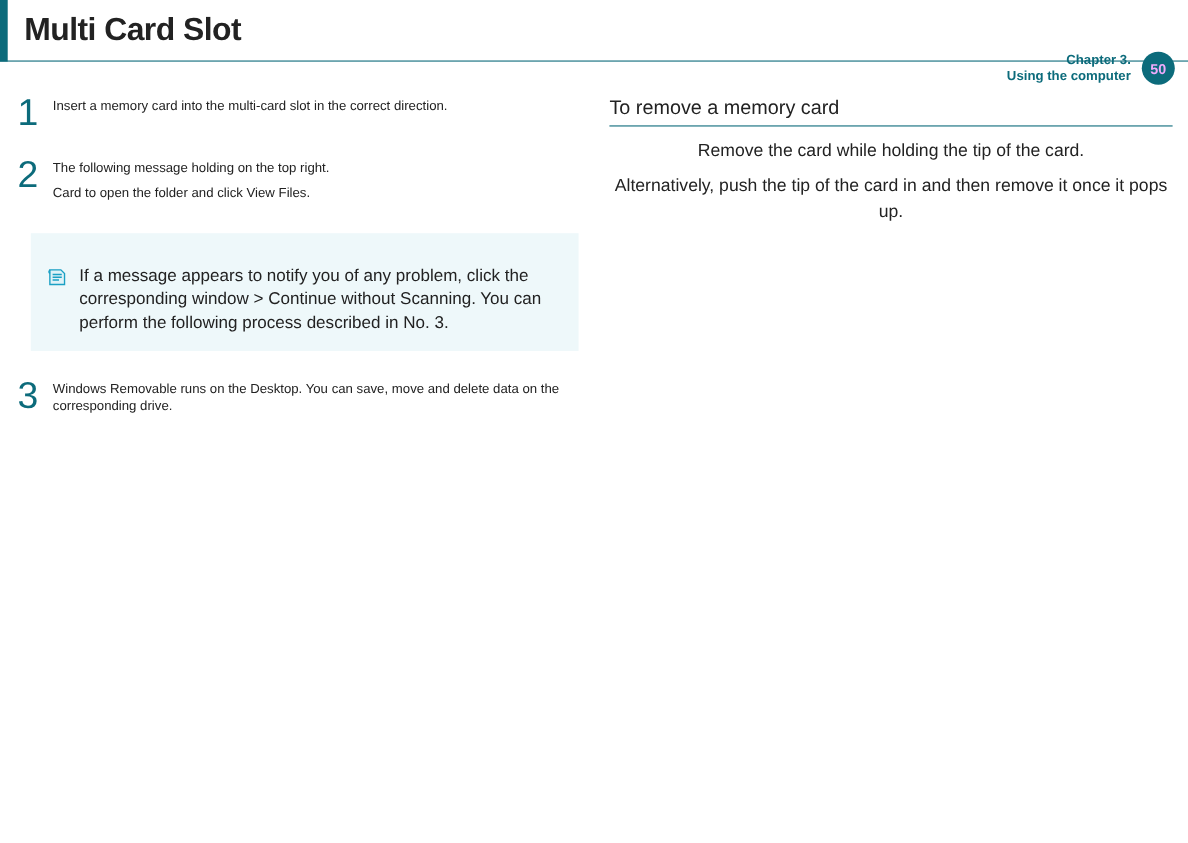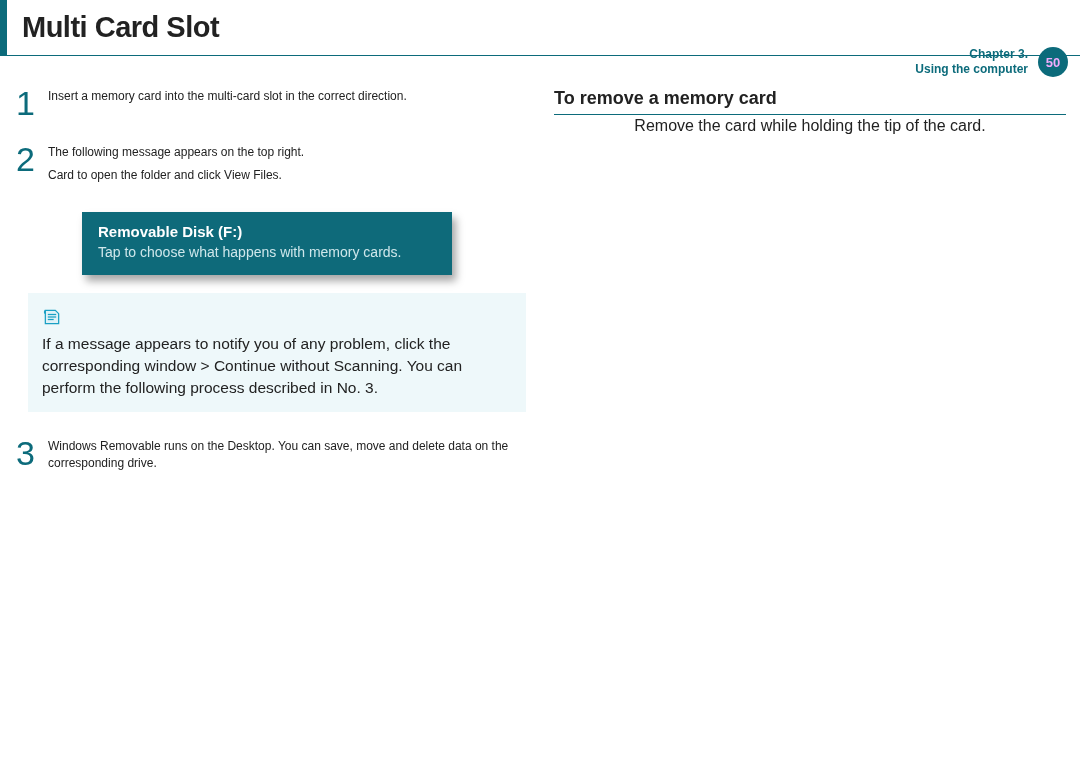"To remove a memory card" .subhead { font-weight: 700 -> 400; margin-bottom: none -> 12px }
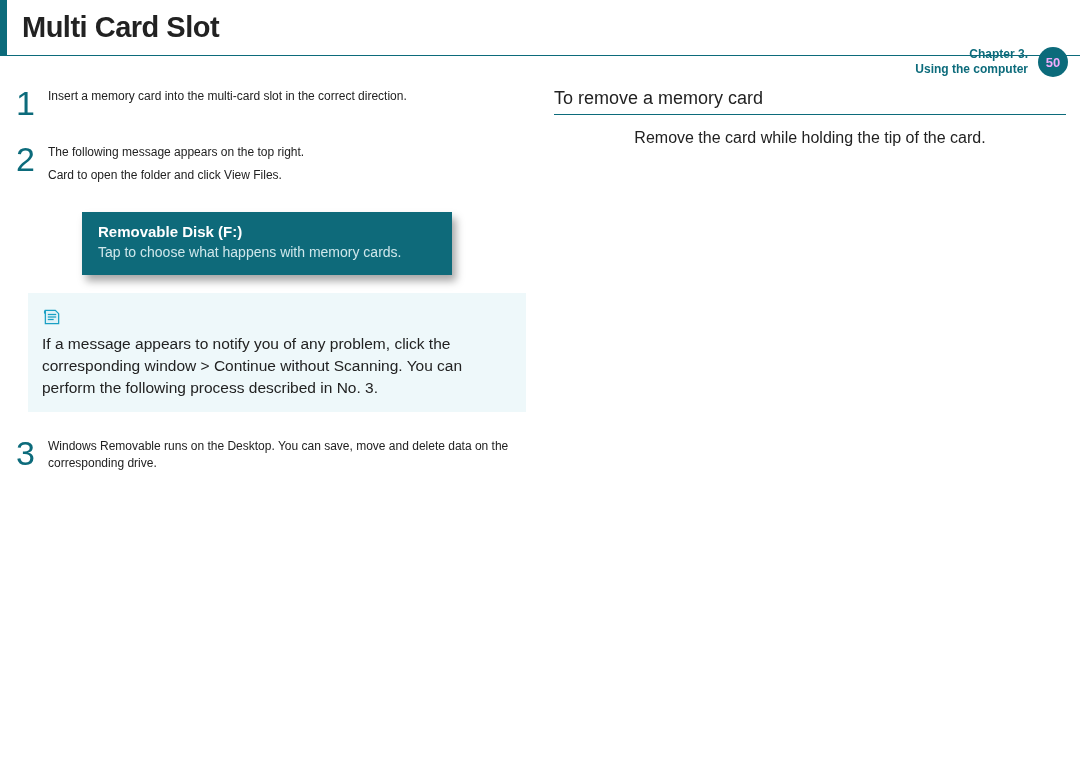"The following message appears on" p { text: appears -> holding }
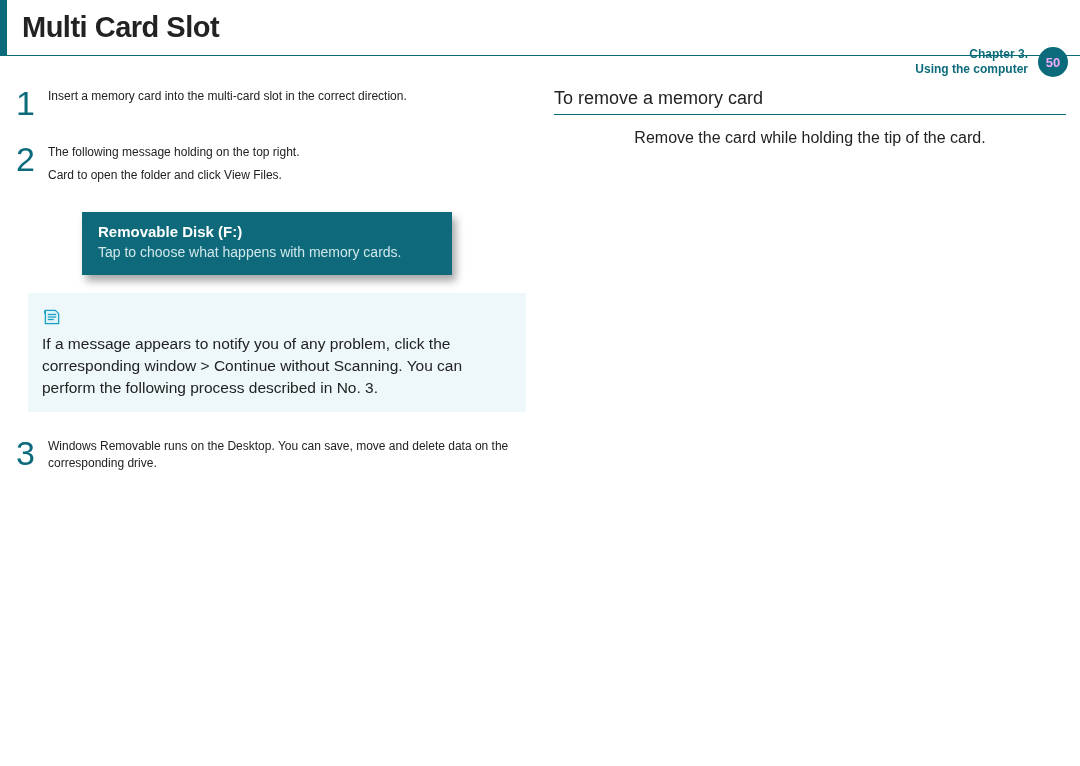"Alternatively, push the tip of" p.para { html: none -> <p>Alternatively, push the tip of the card in and then remove it once it pops up.</p> }
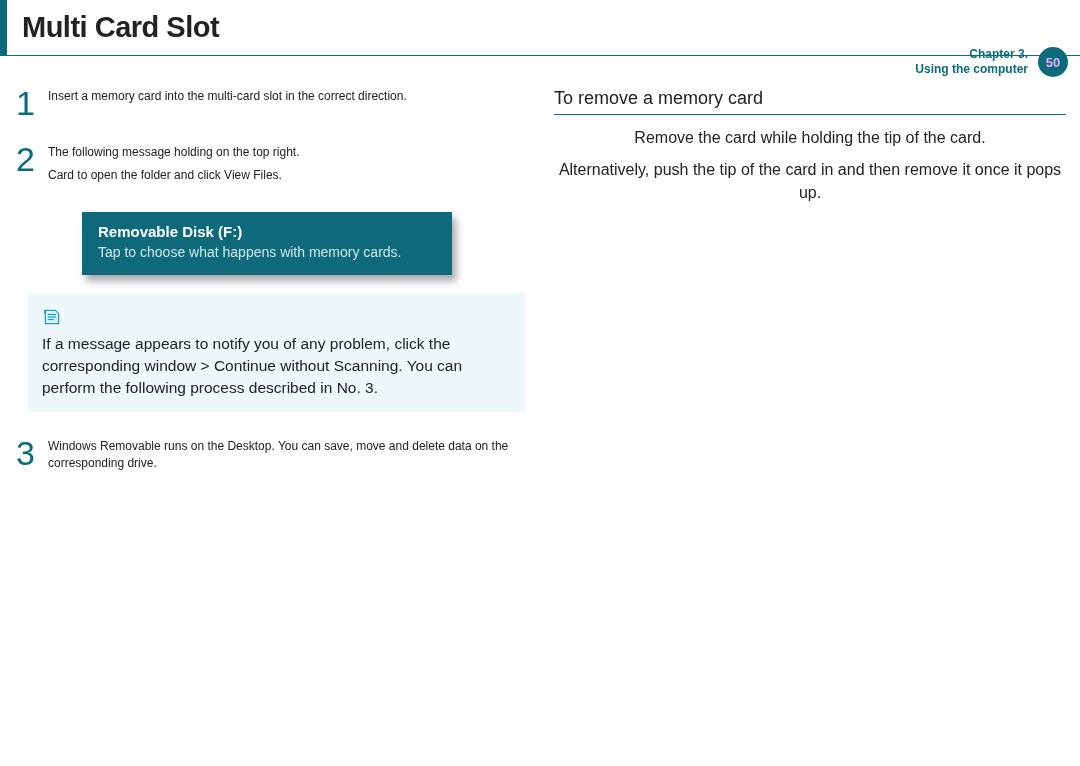"Removable Disk (F:)" div.toast-wrap { html: <div> <div> <div>Removable Disk (F:)</div> <div>Tap to choose what happens with memory cards.</div> </div> </div> -> none }
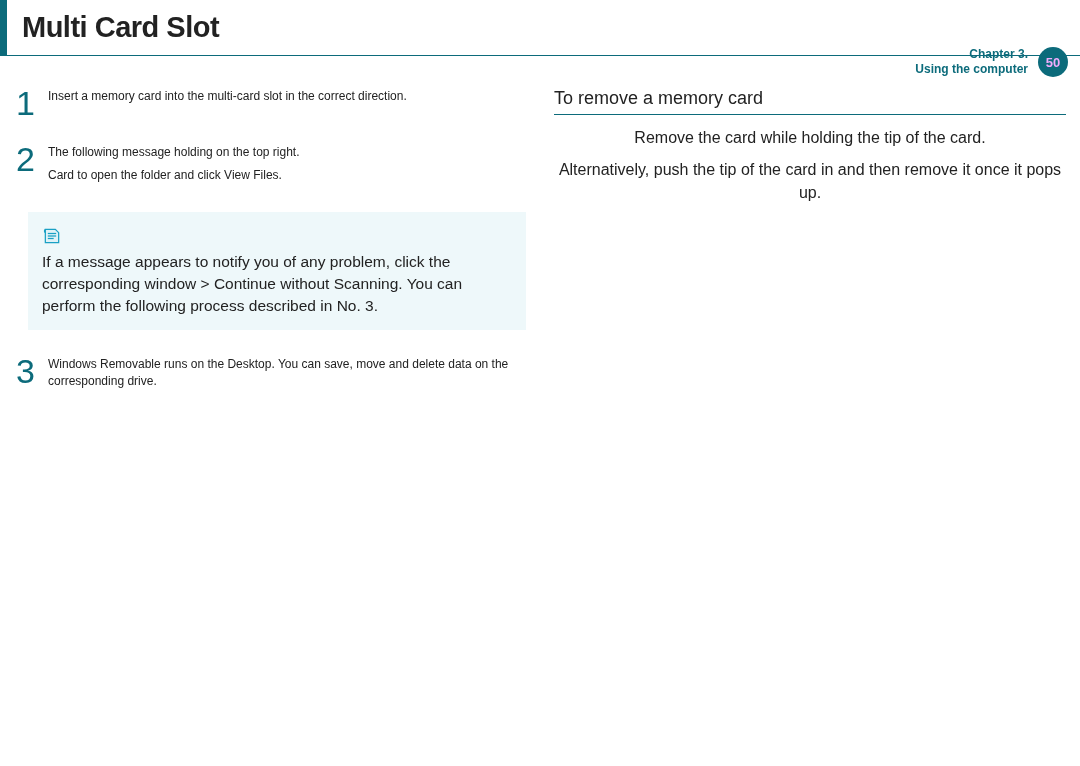"If a message appears to" .note-box { flex-direction: column -> none; padding: 12px 14px 14px 14px -> 28px 14px 14px 14px }
